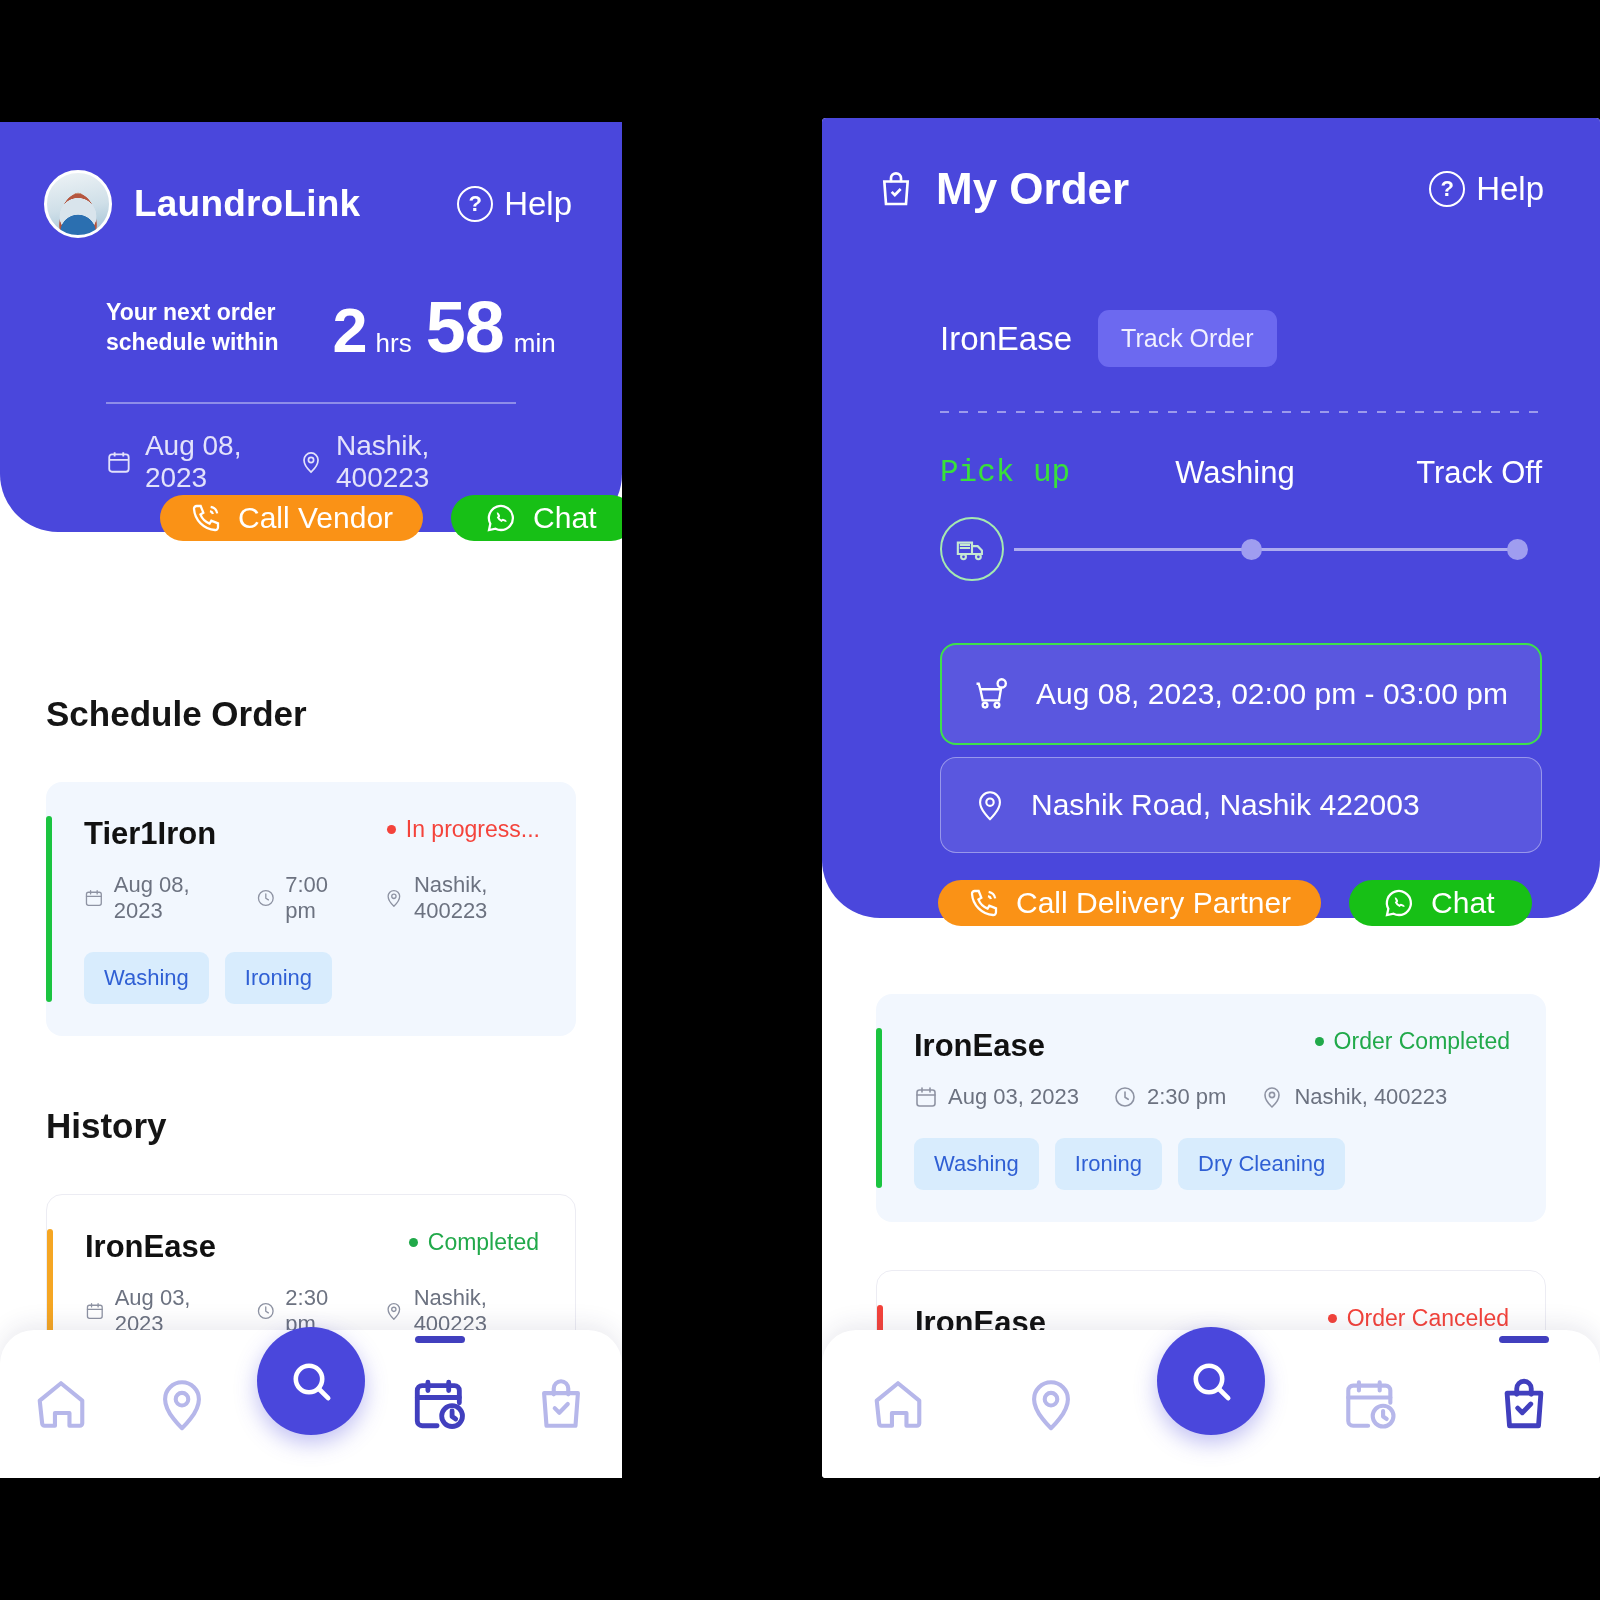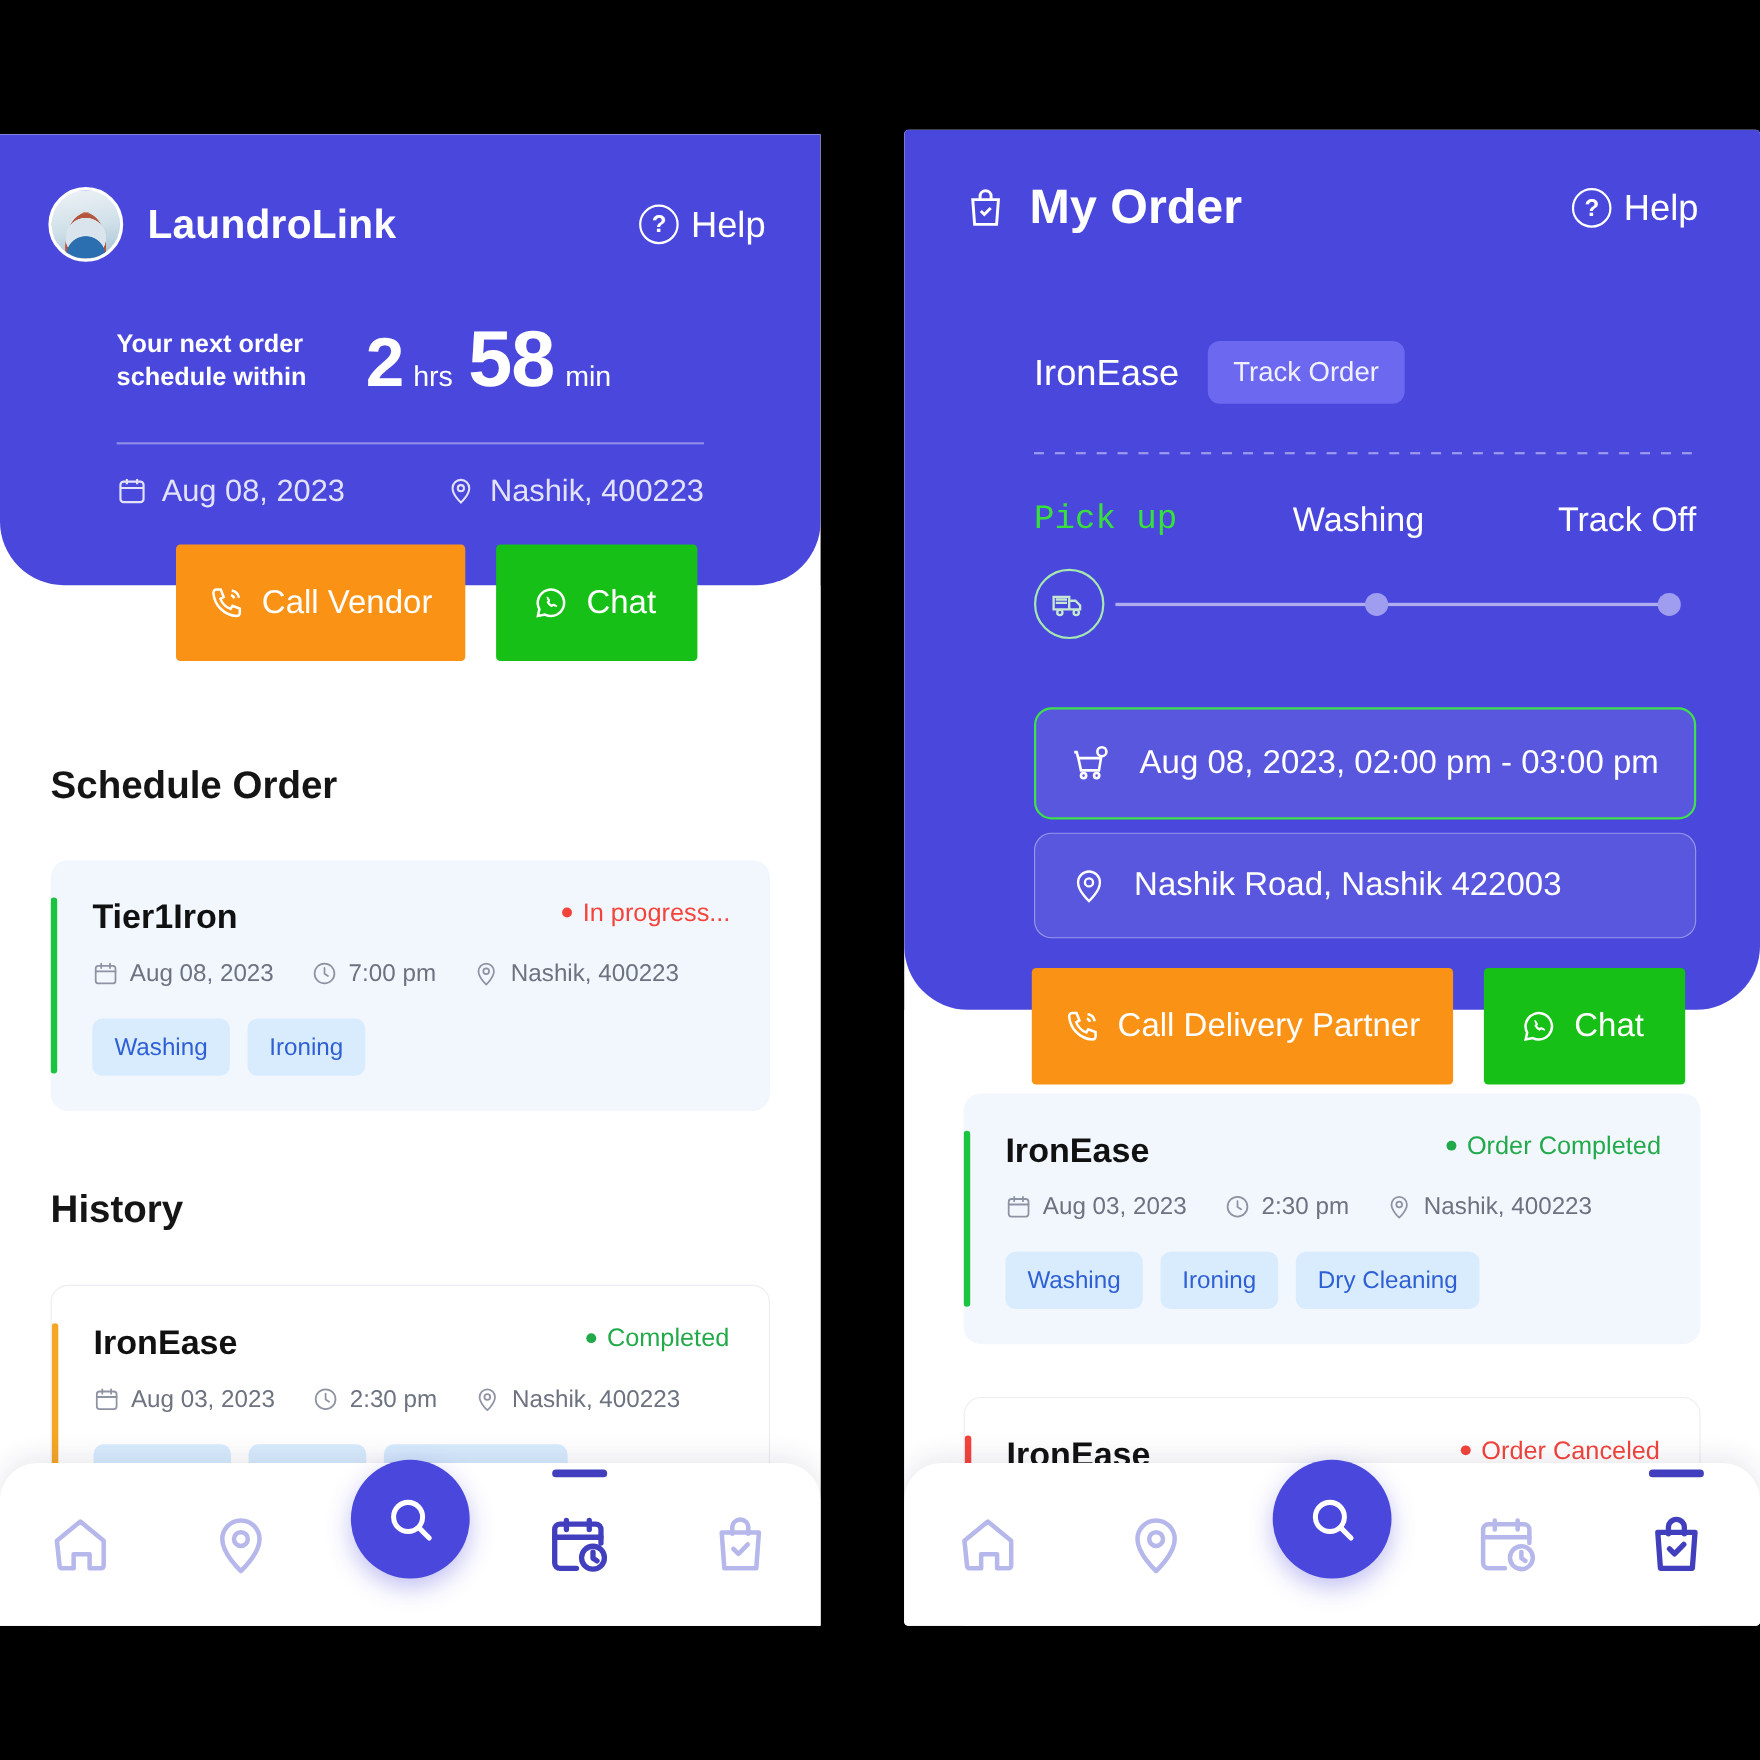"LaundroLink" #phone-left { width: 746px -> 622px }
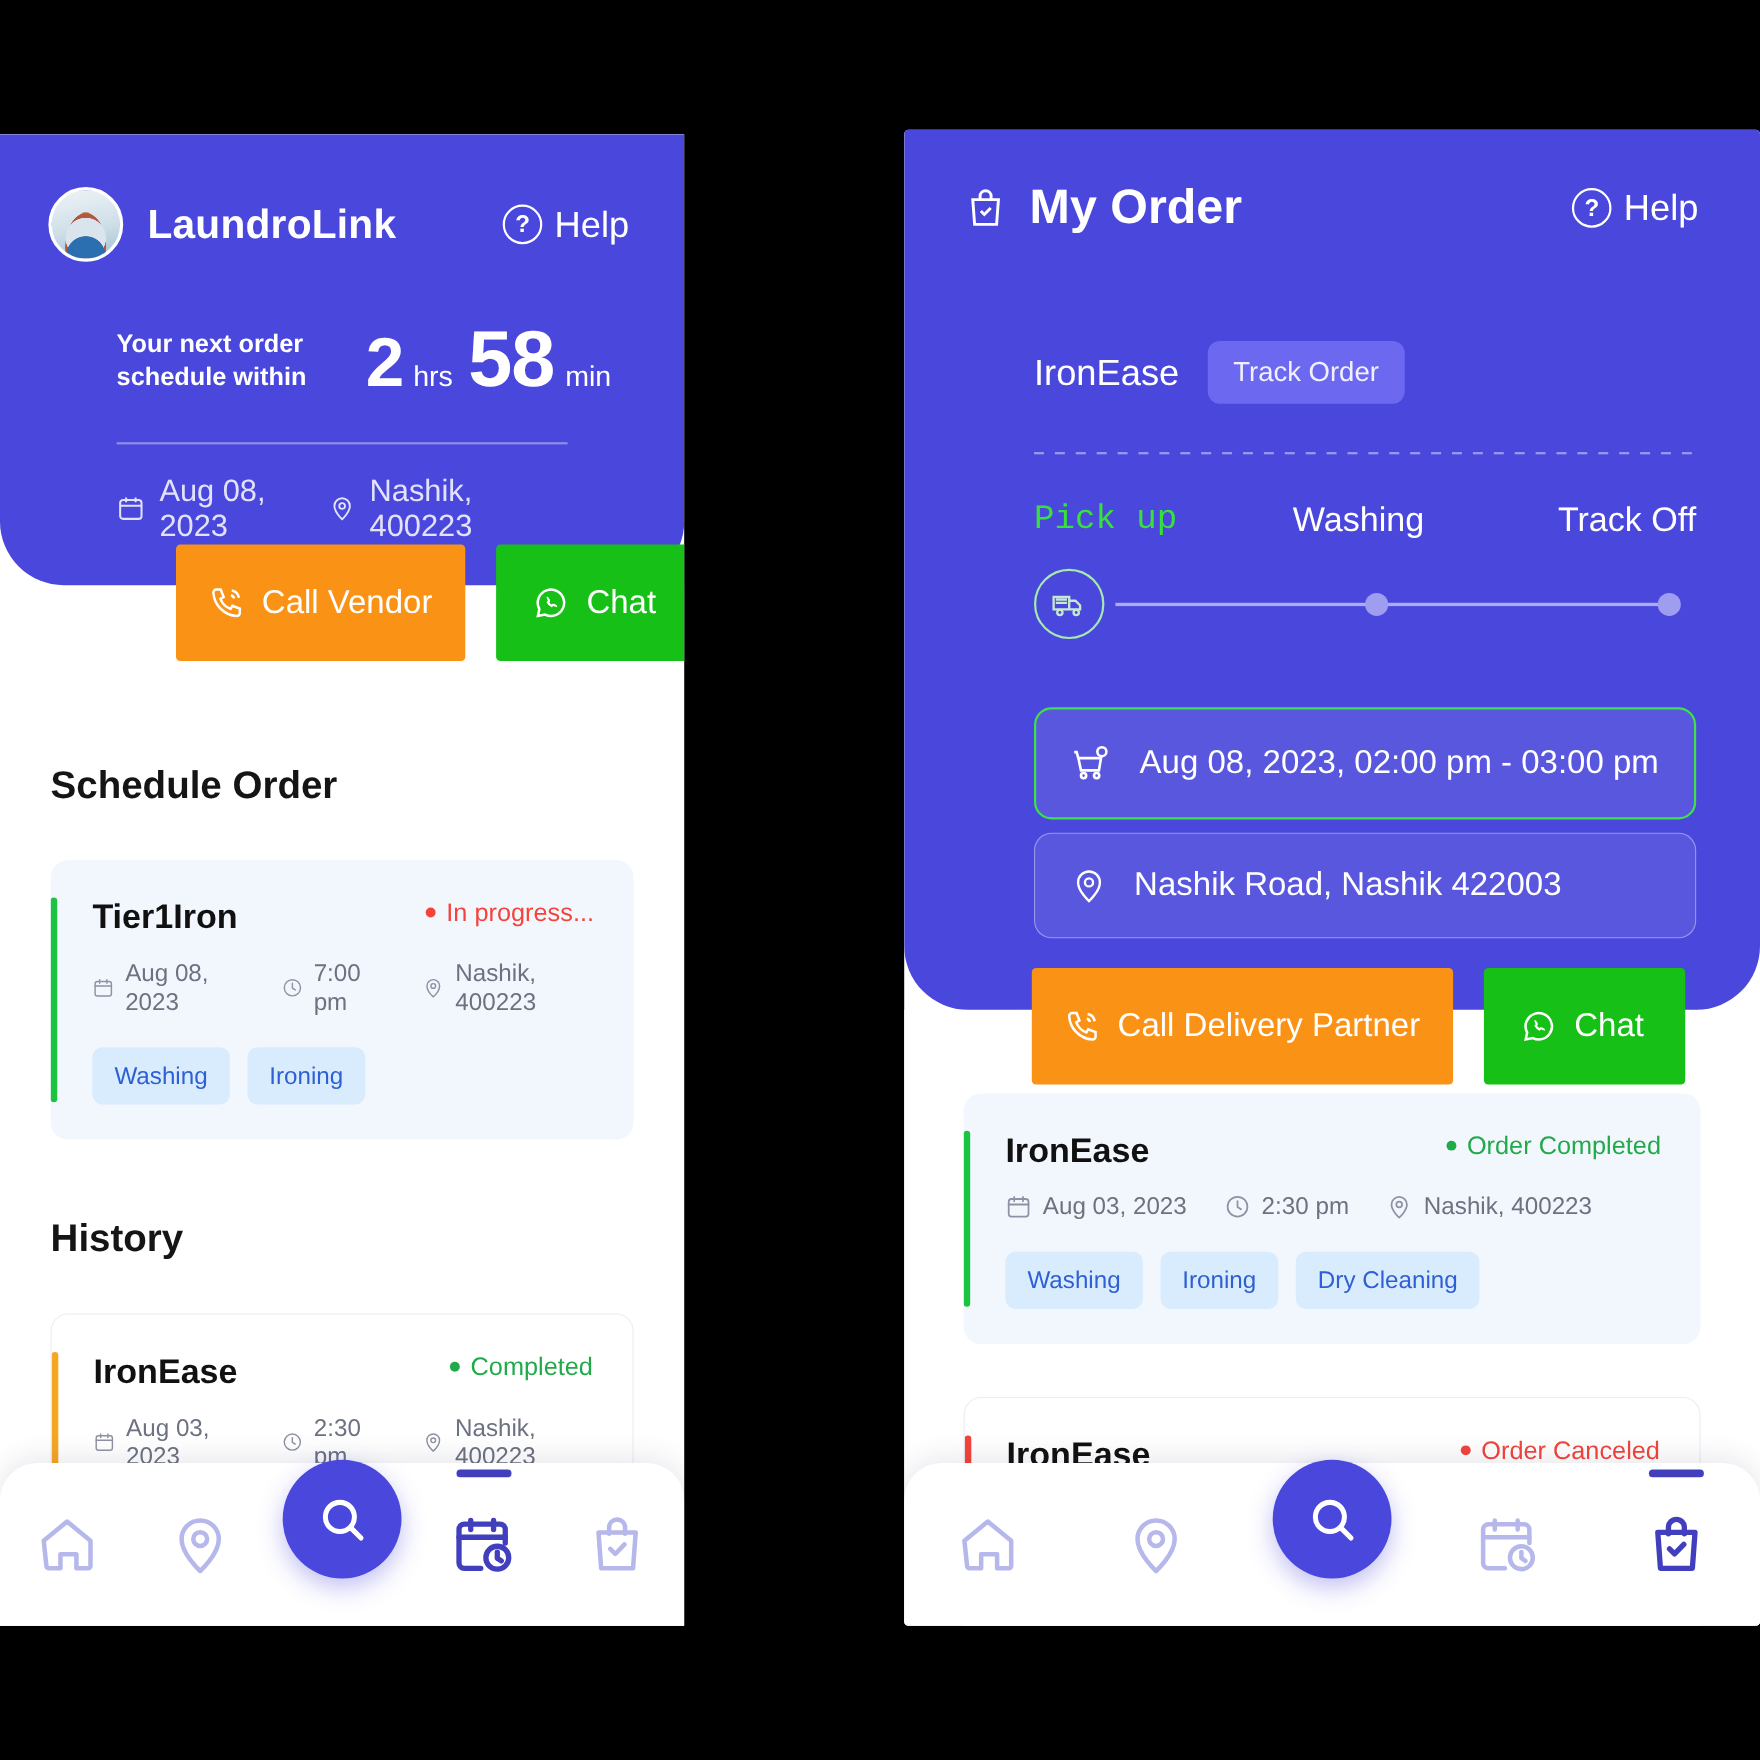"Call Vendor" .btn-action { border-radius: 4px -> 25px; padding: 36px 30px -> 6px 30px }
